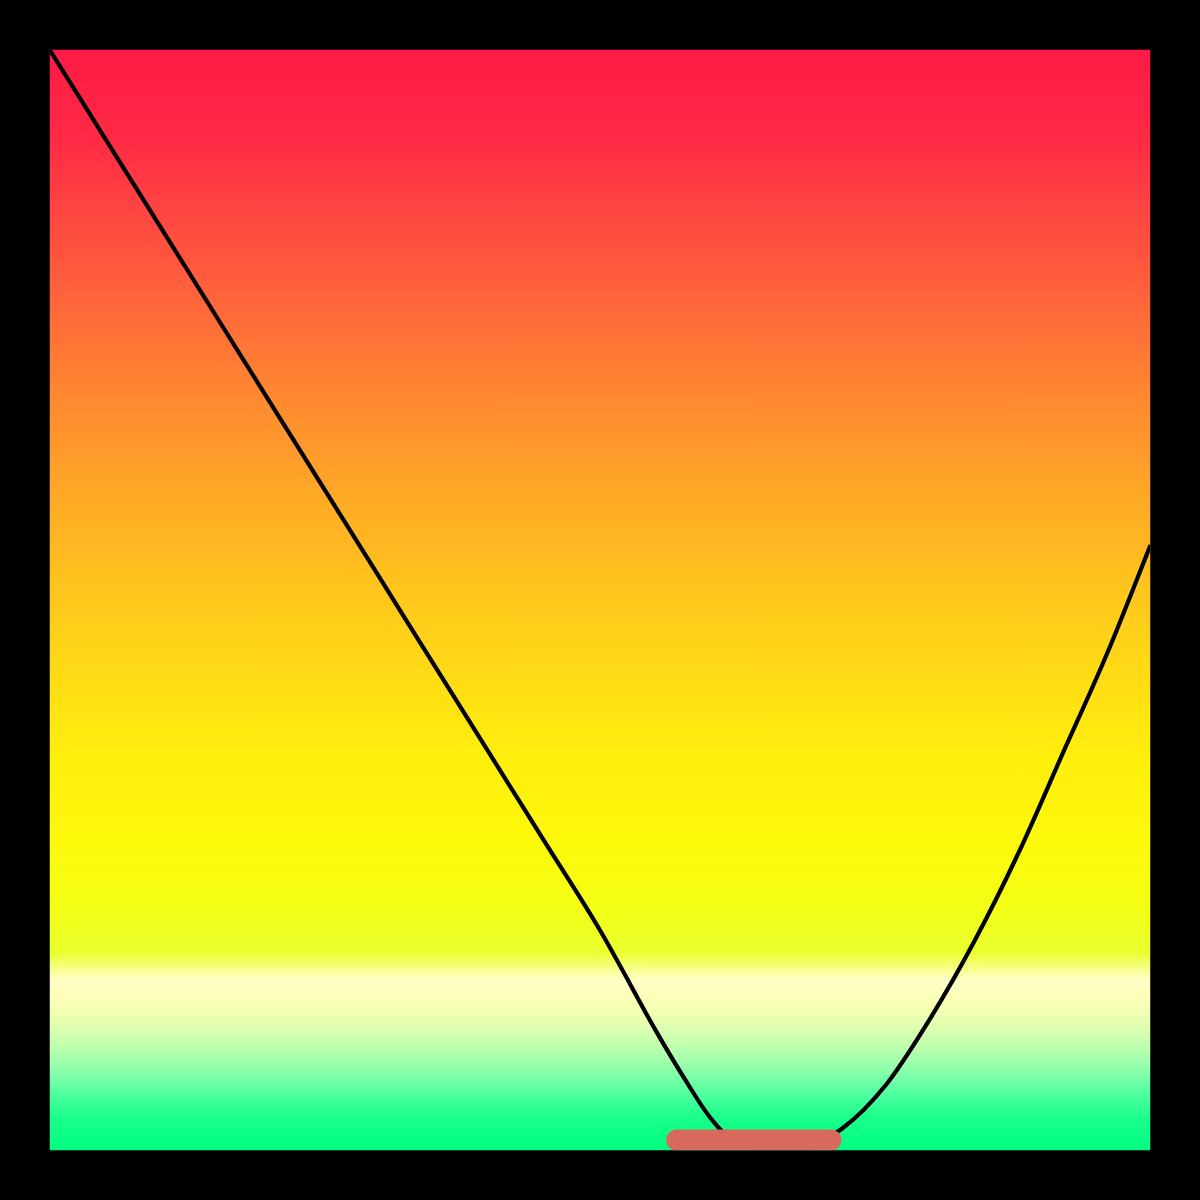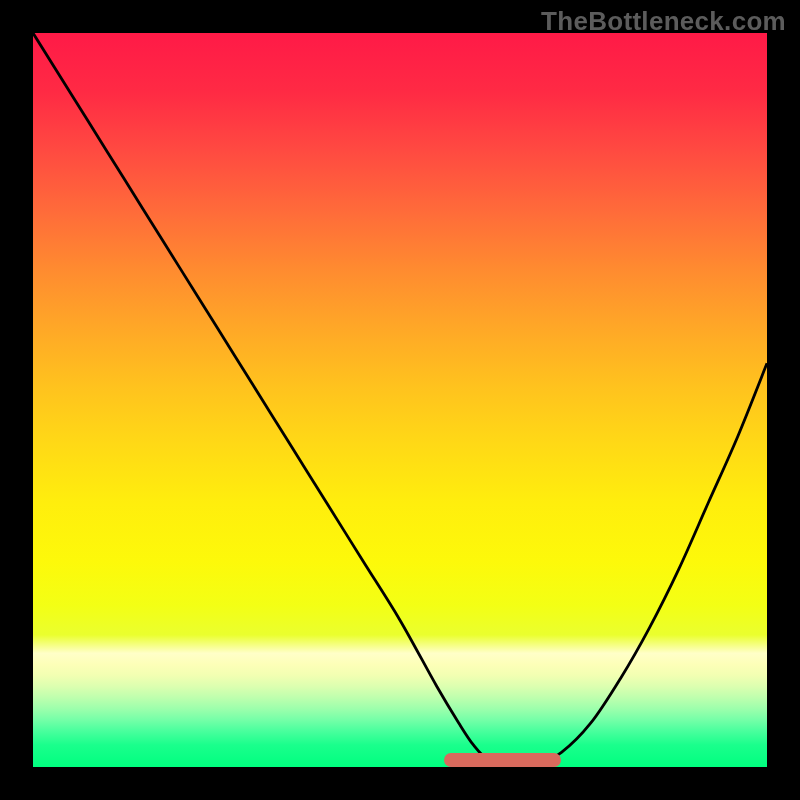"TheBottleneck.com" div.watermark { html: <div>TheBottleneck.com</div> -> none }
